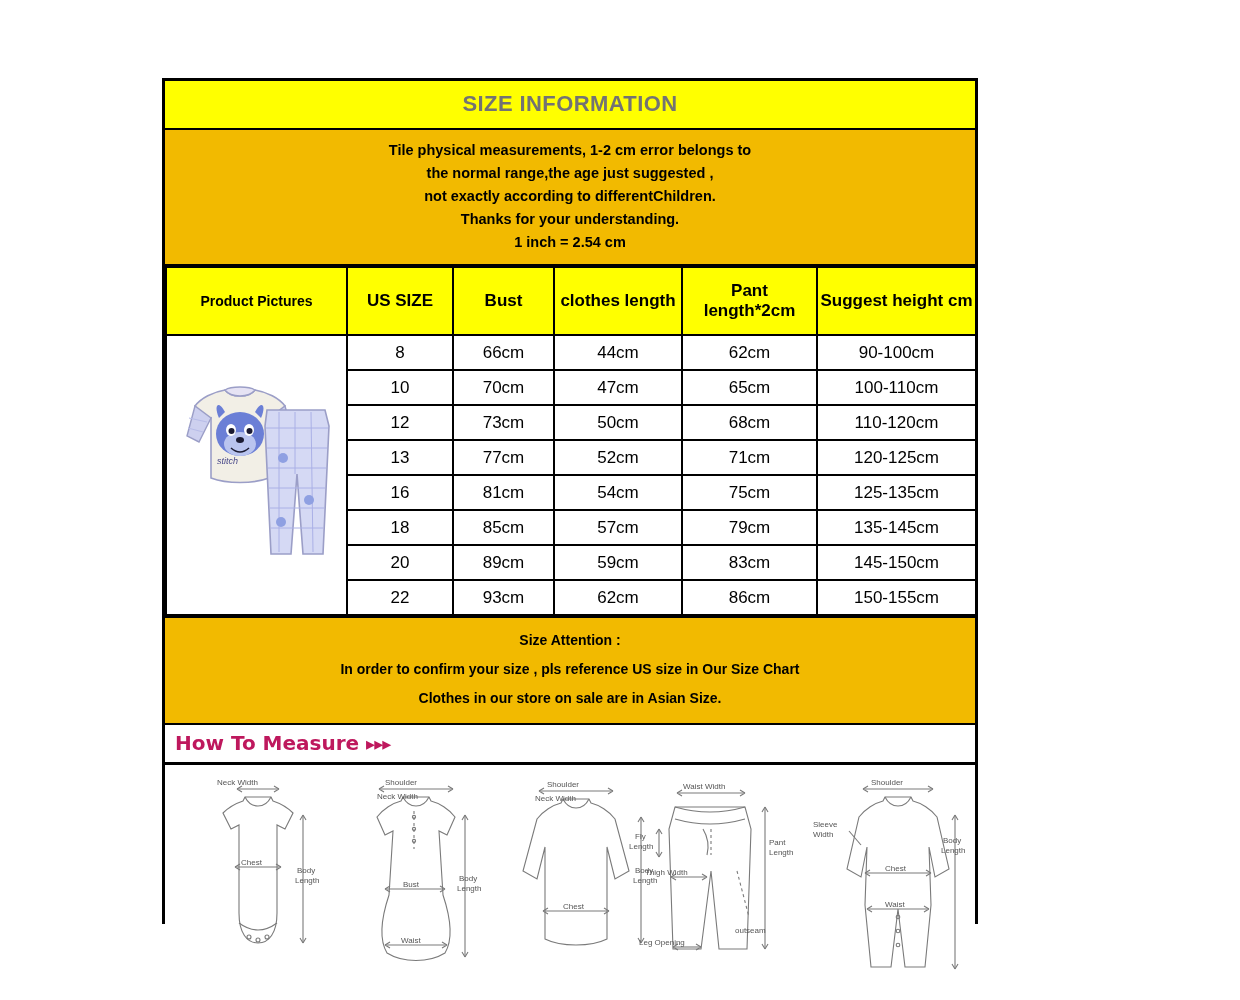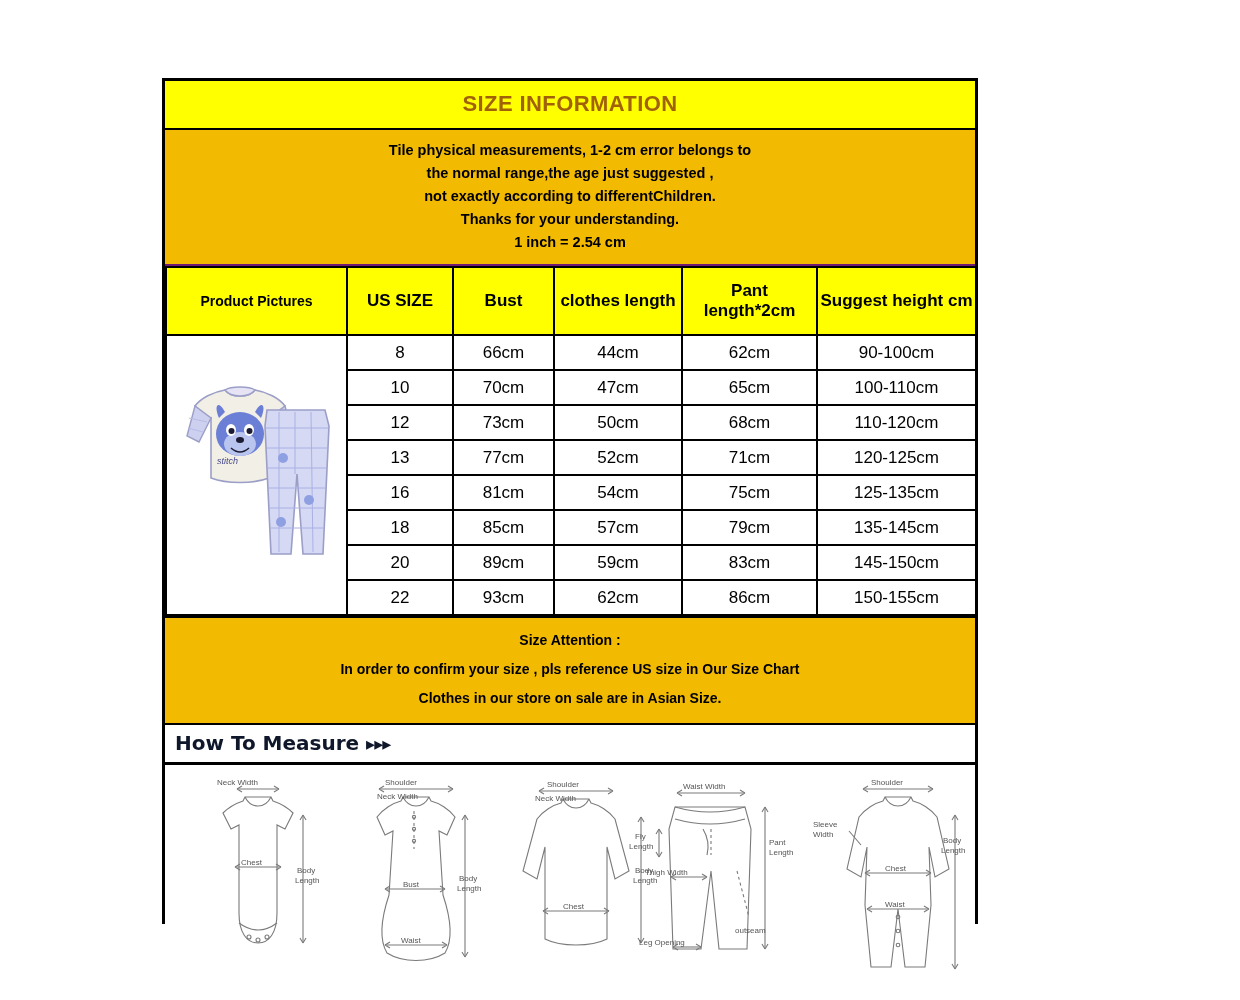"SIZE INFORMATION" .title-band { color: #a16207 -> #737373 }
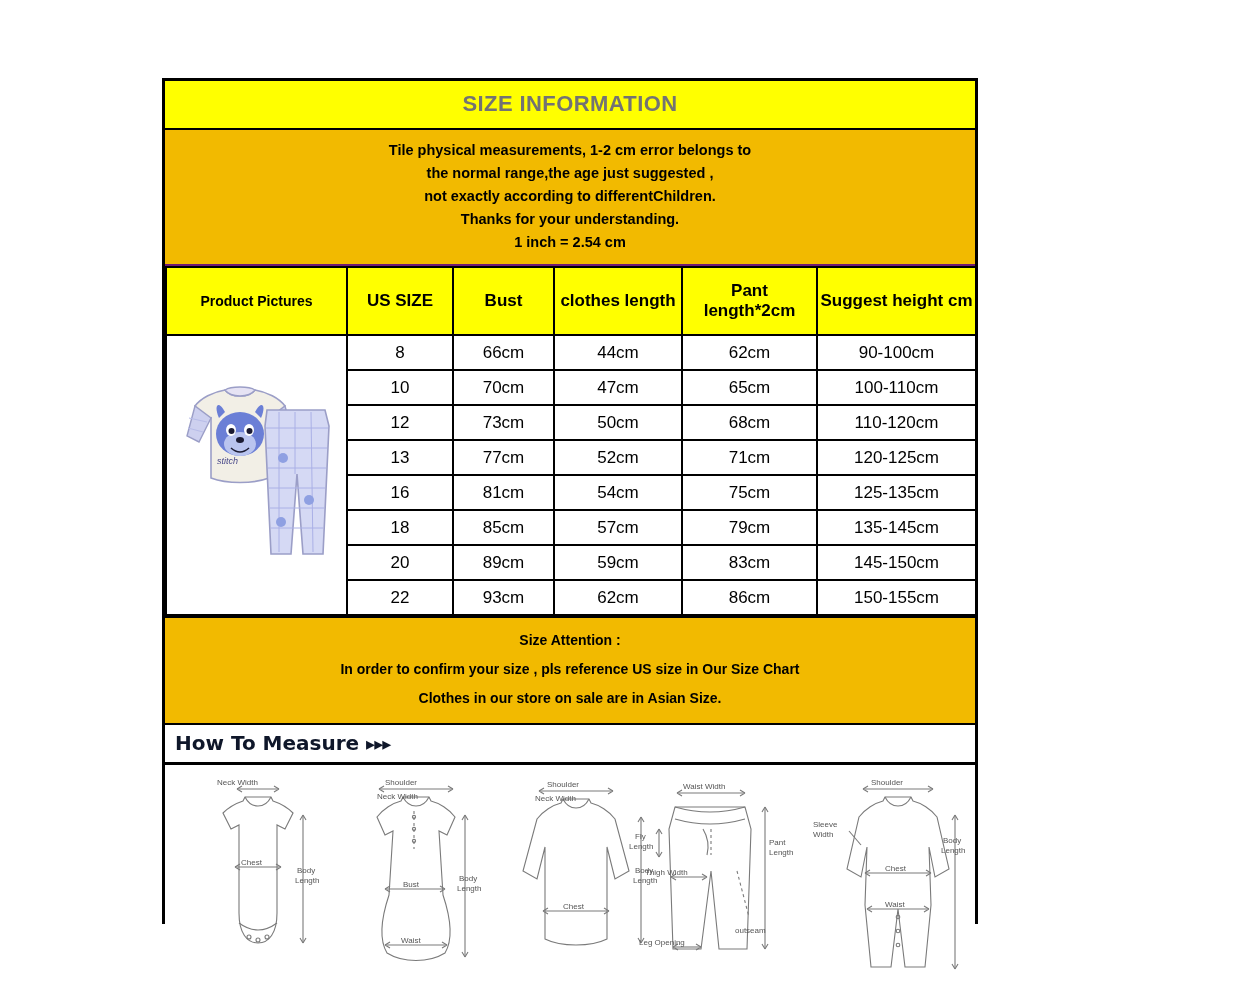"Tile physical measurements, 1-2 cm" .note-band { border-bottom: 2px solid #701a75 -> 2px solid #000000 }
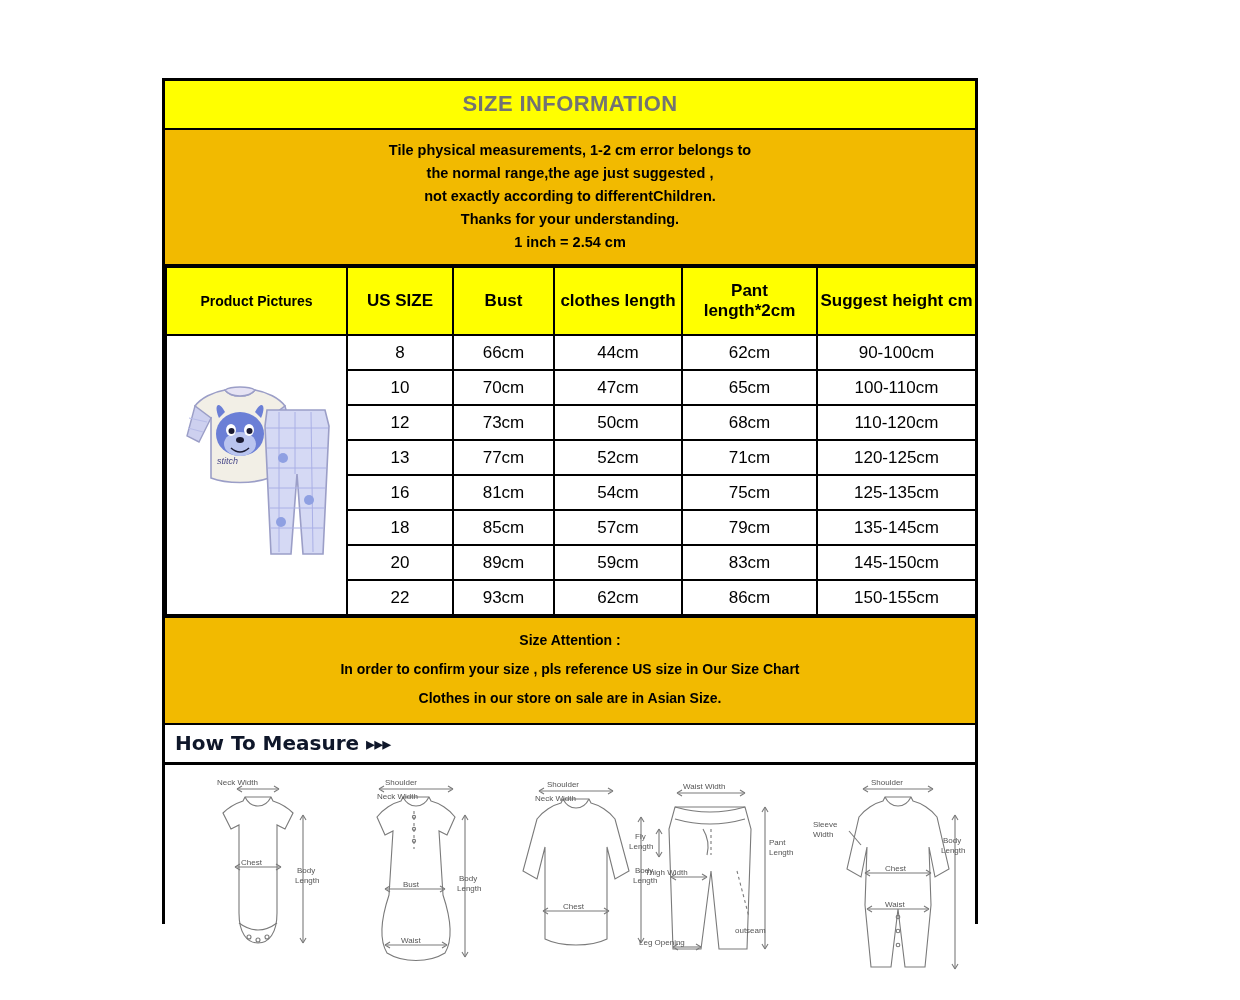"How To Measure ▸▸▸" .howto-band { color: #0f172a -> #be185d }
